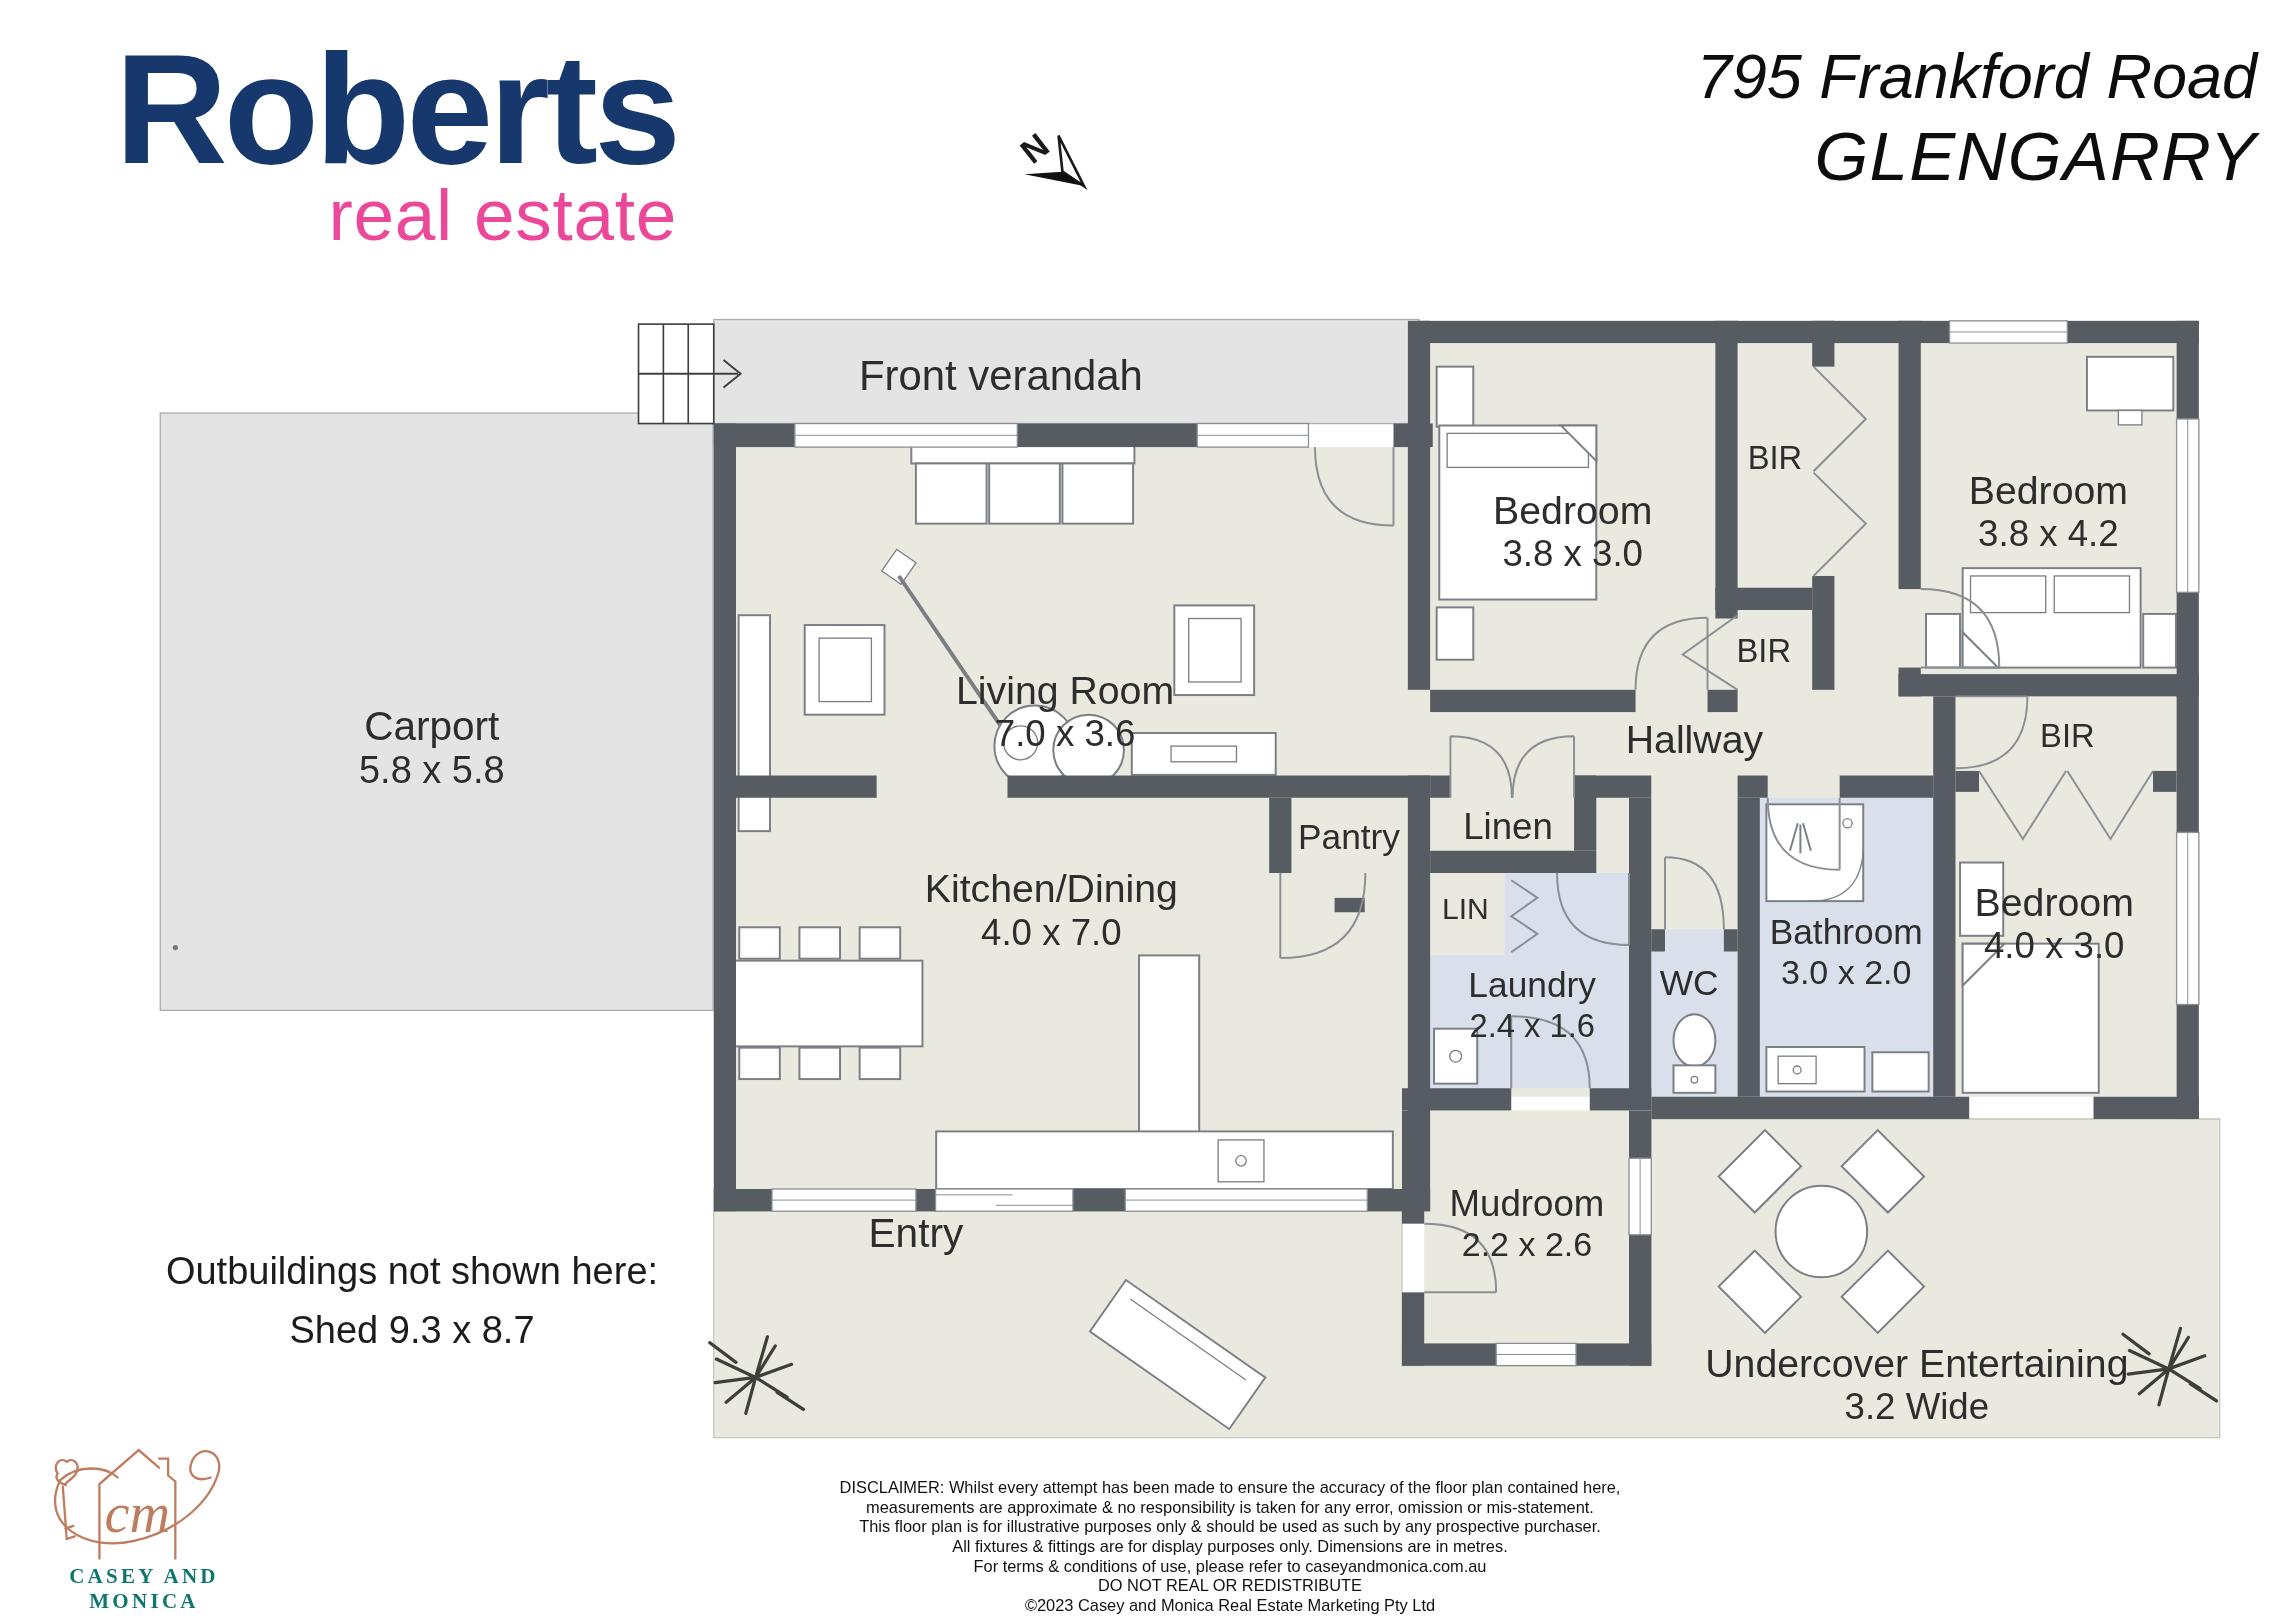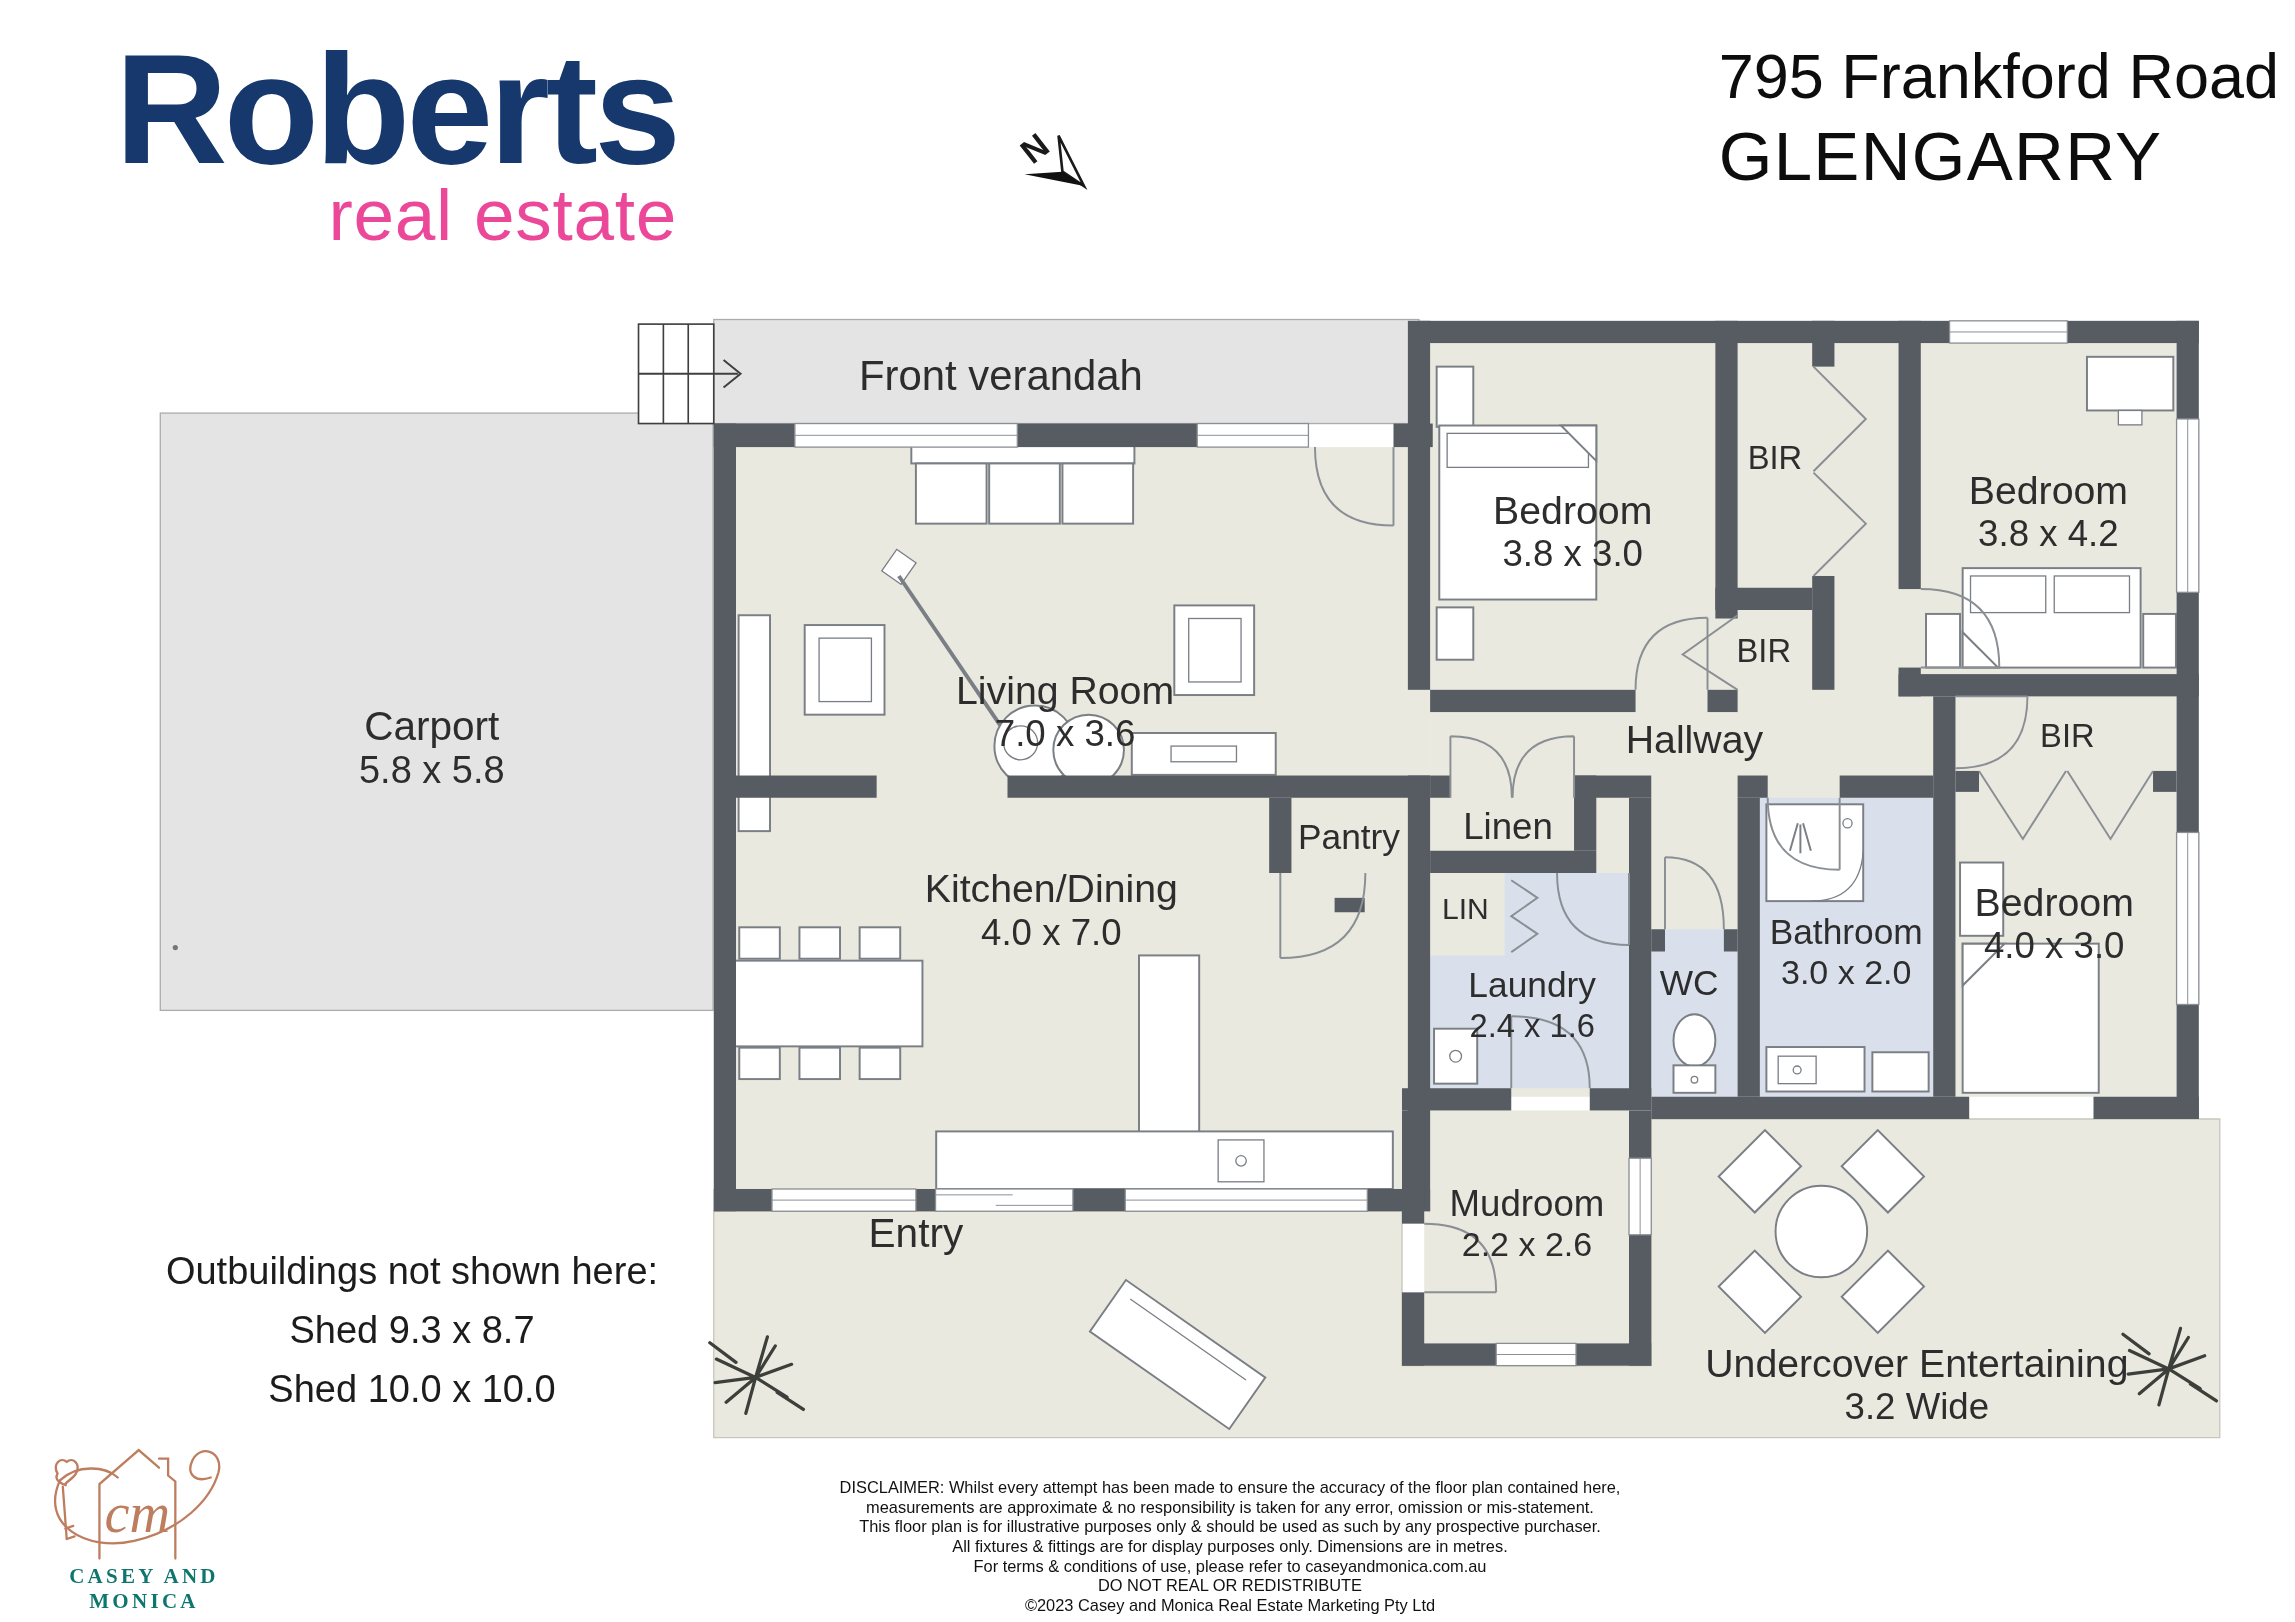"795 Frankford Road" .address { font-style: none -> italic; right: 16px -> 38px; text-align: none -> right }
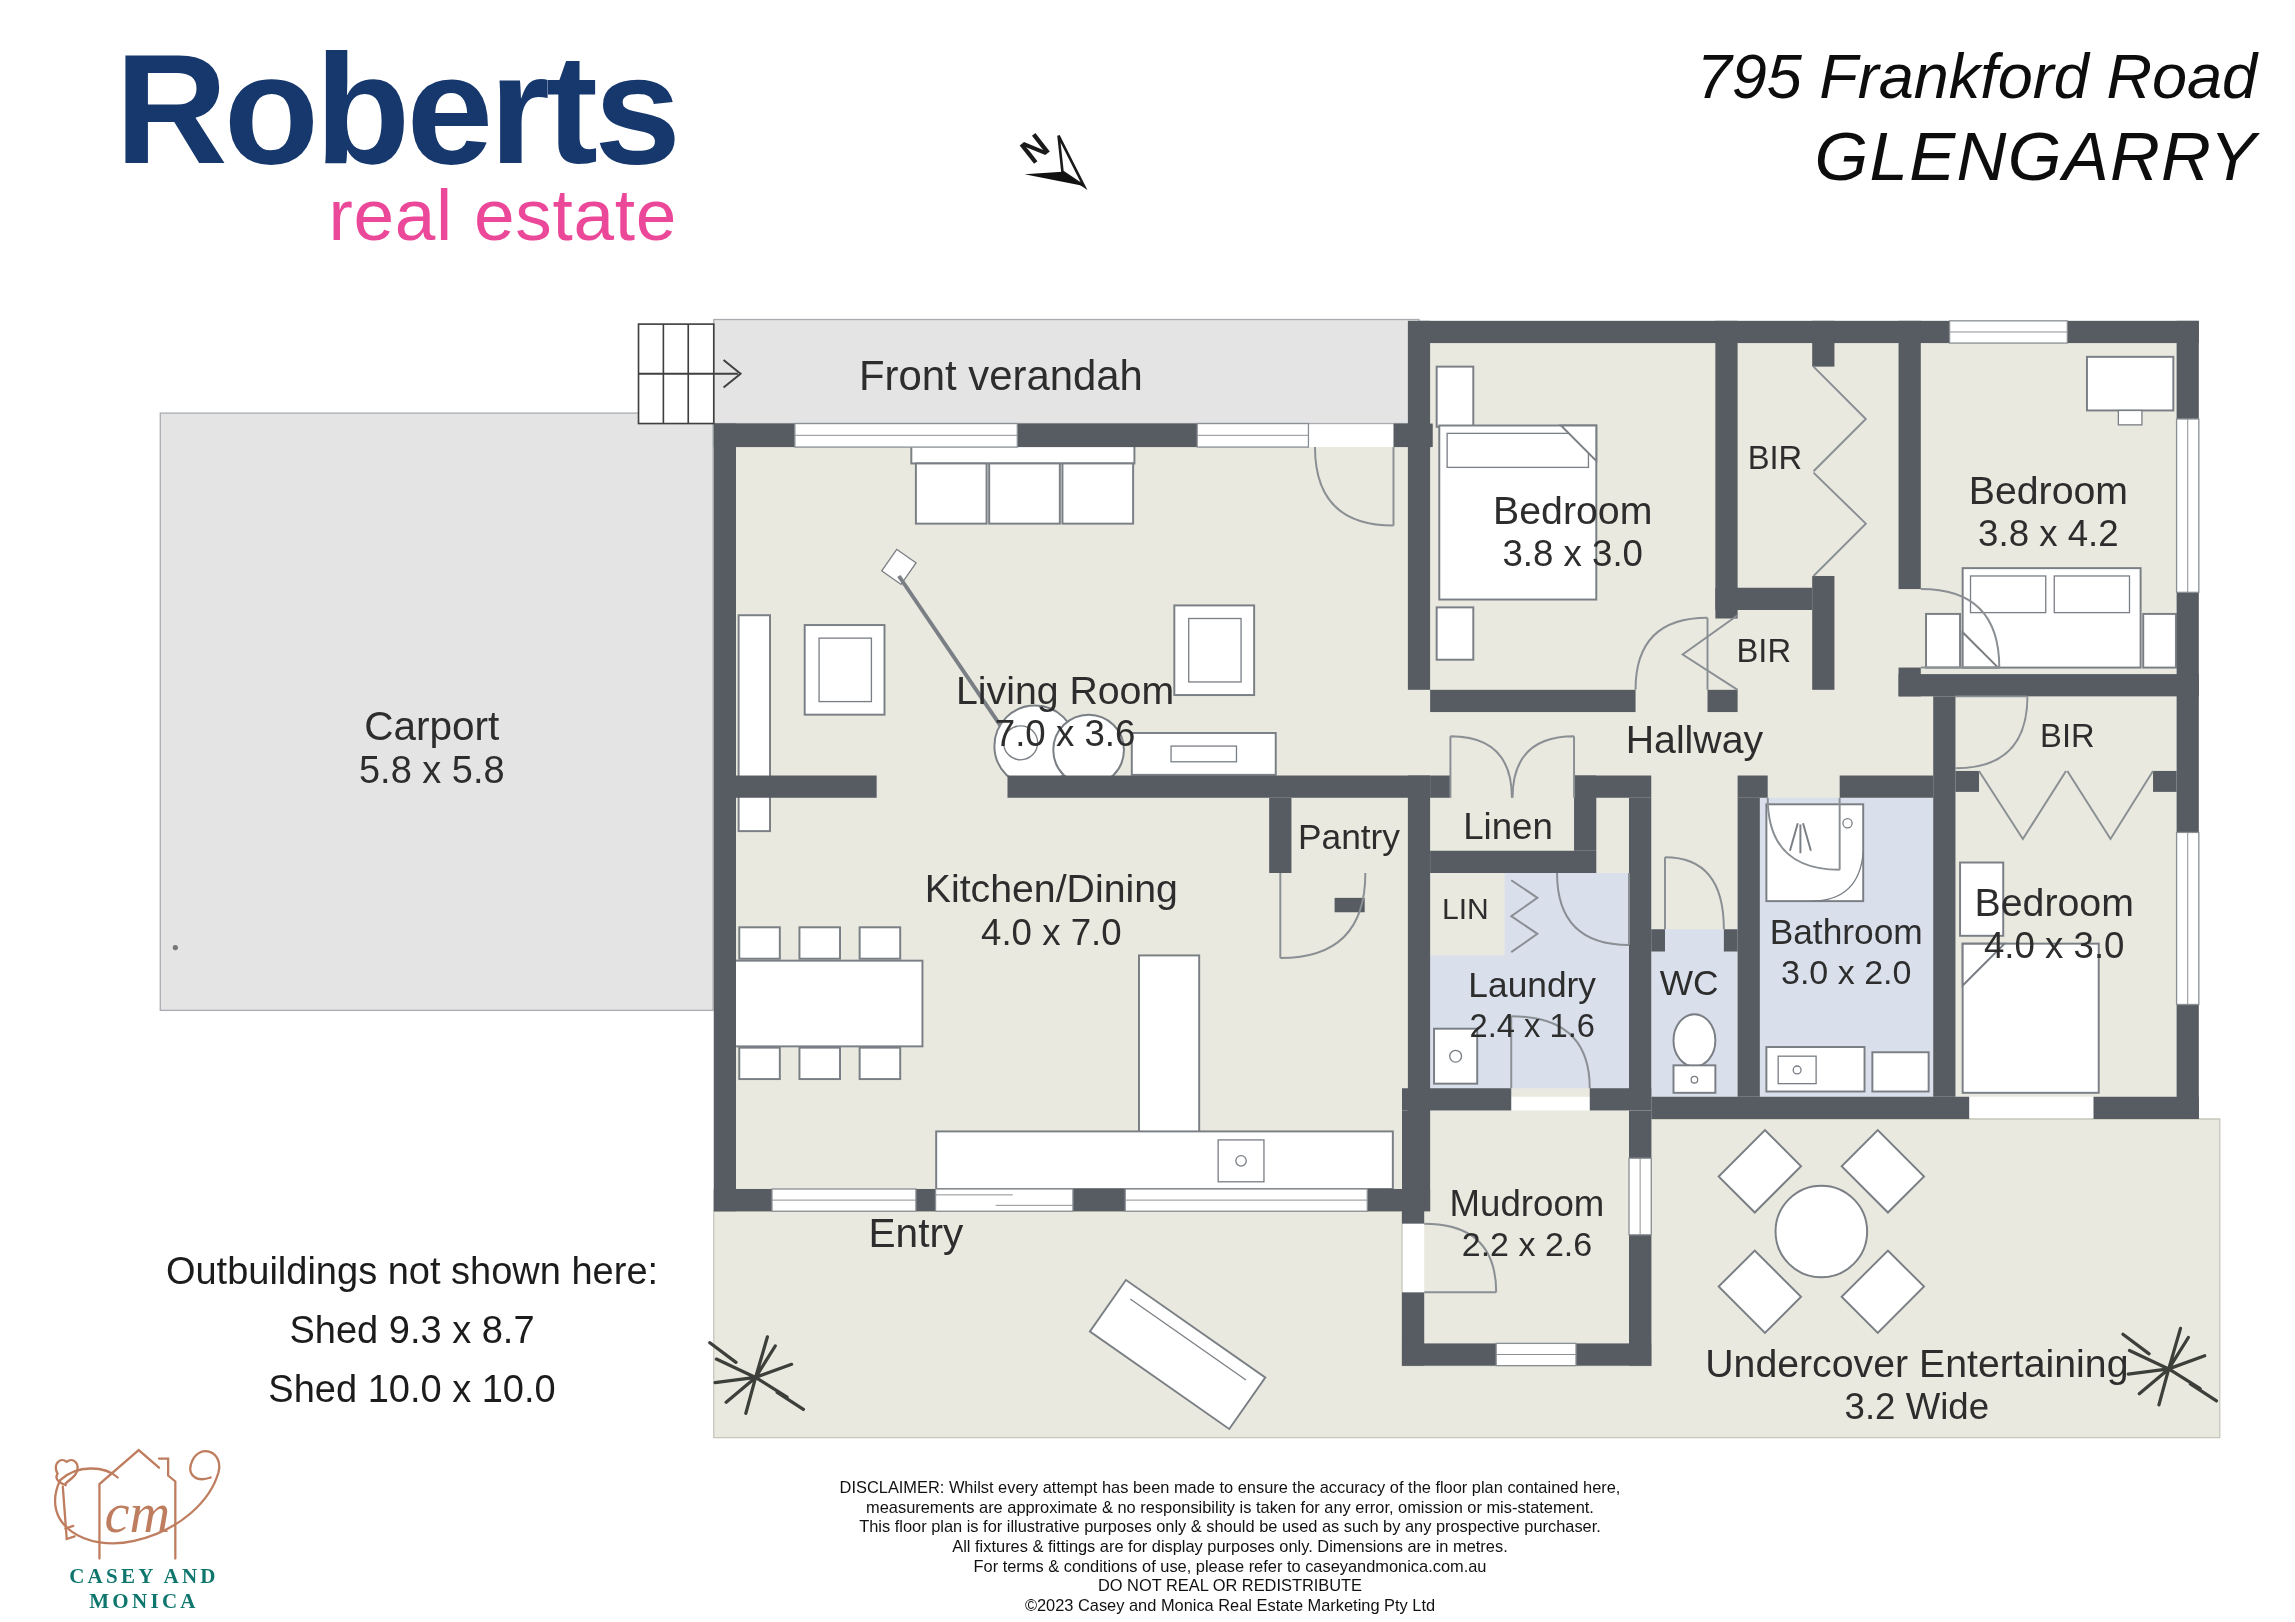"Shed 10.0 x 10.0" div { html: <div>Shed 10.0 x 10.0</div> -> none }
